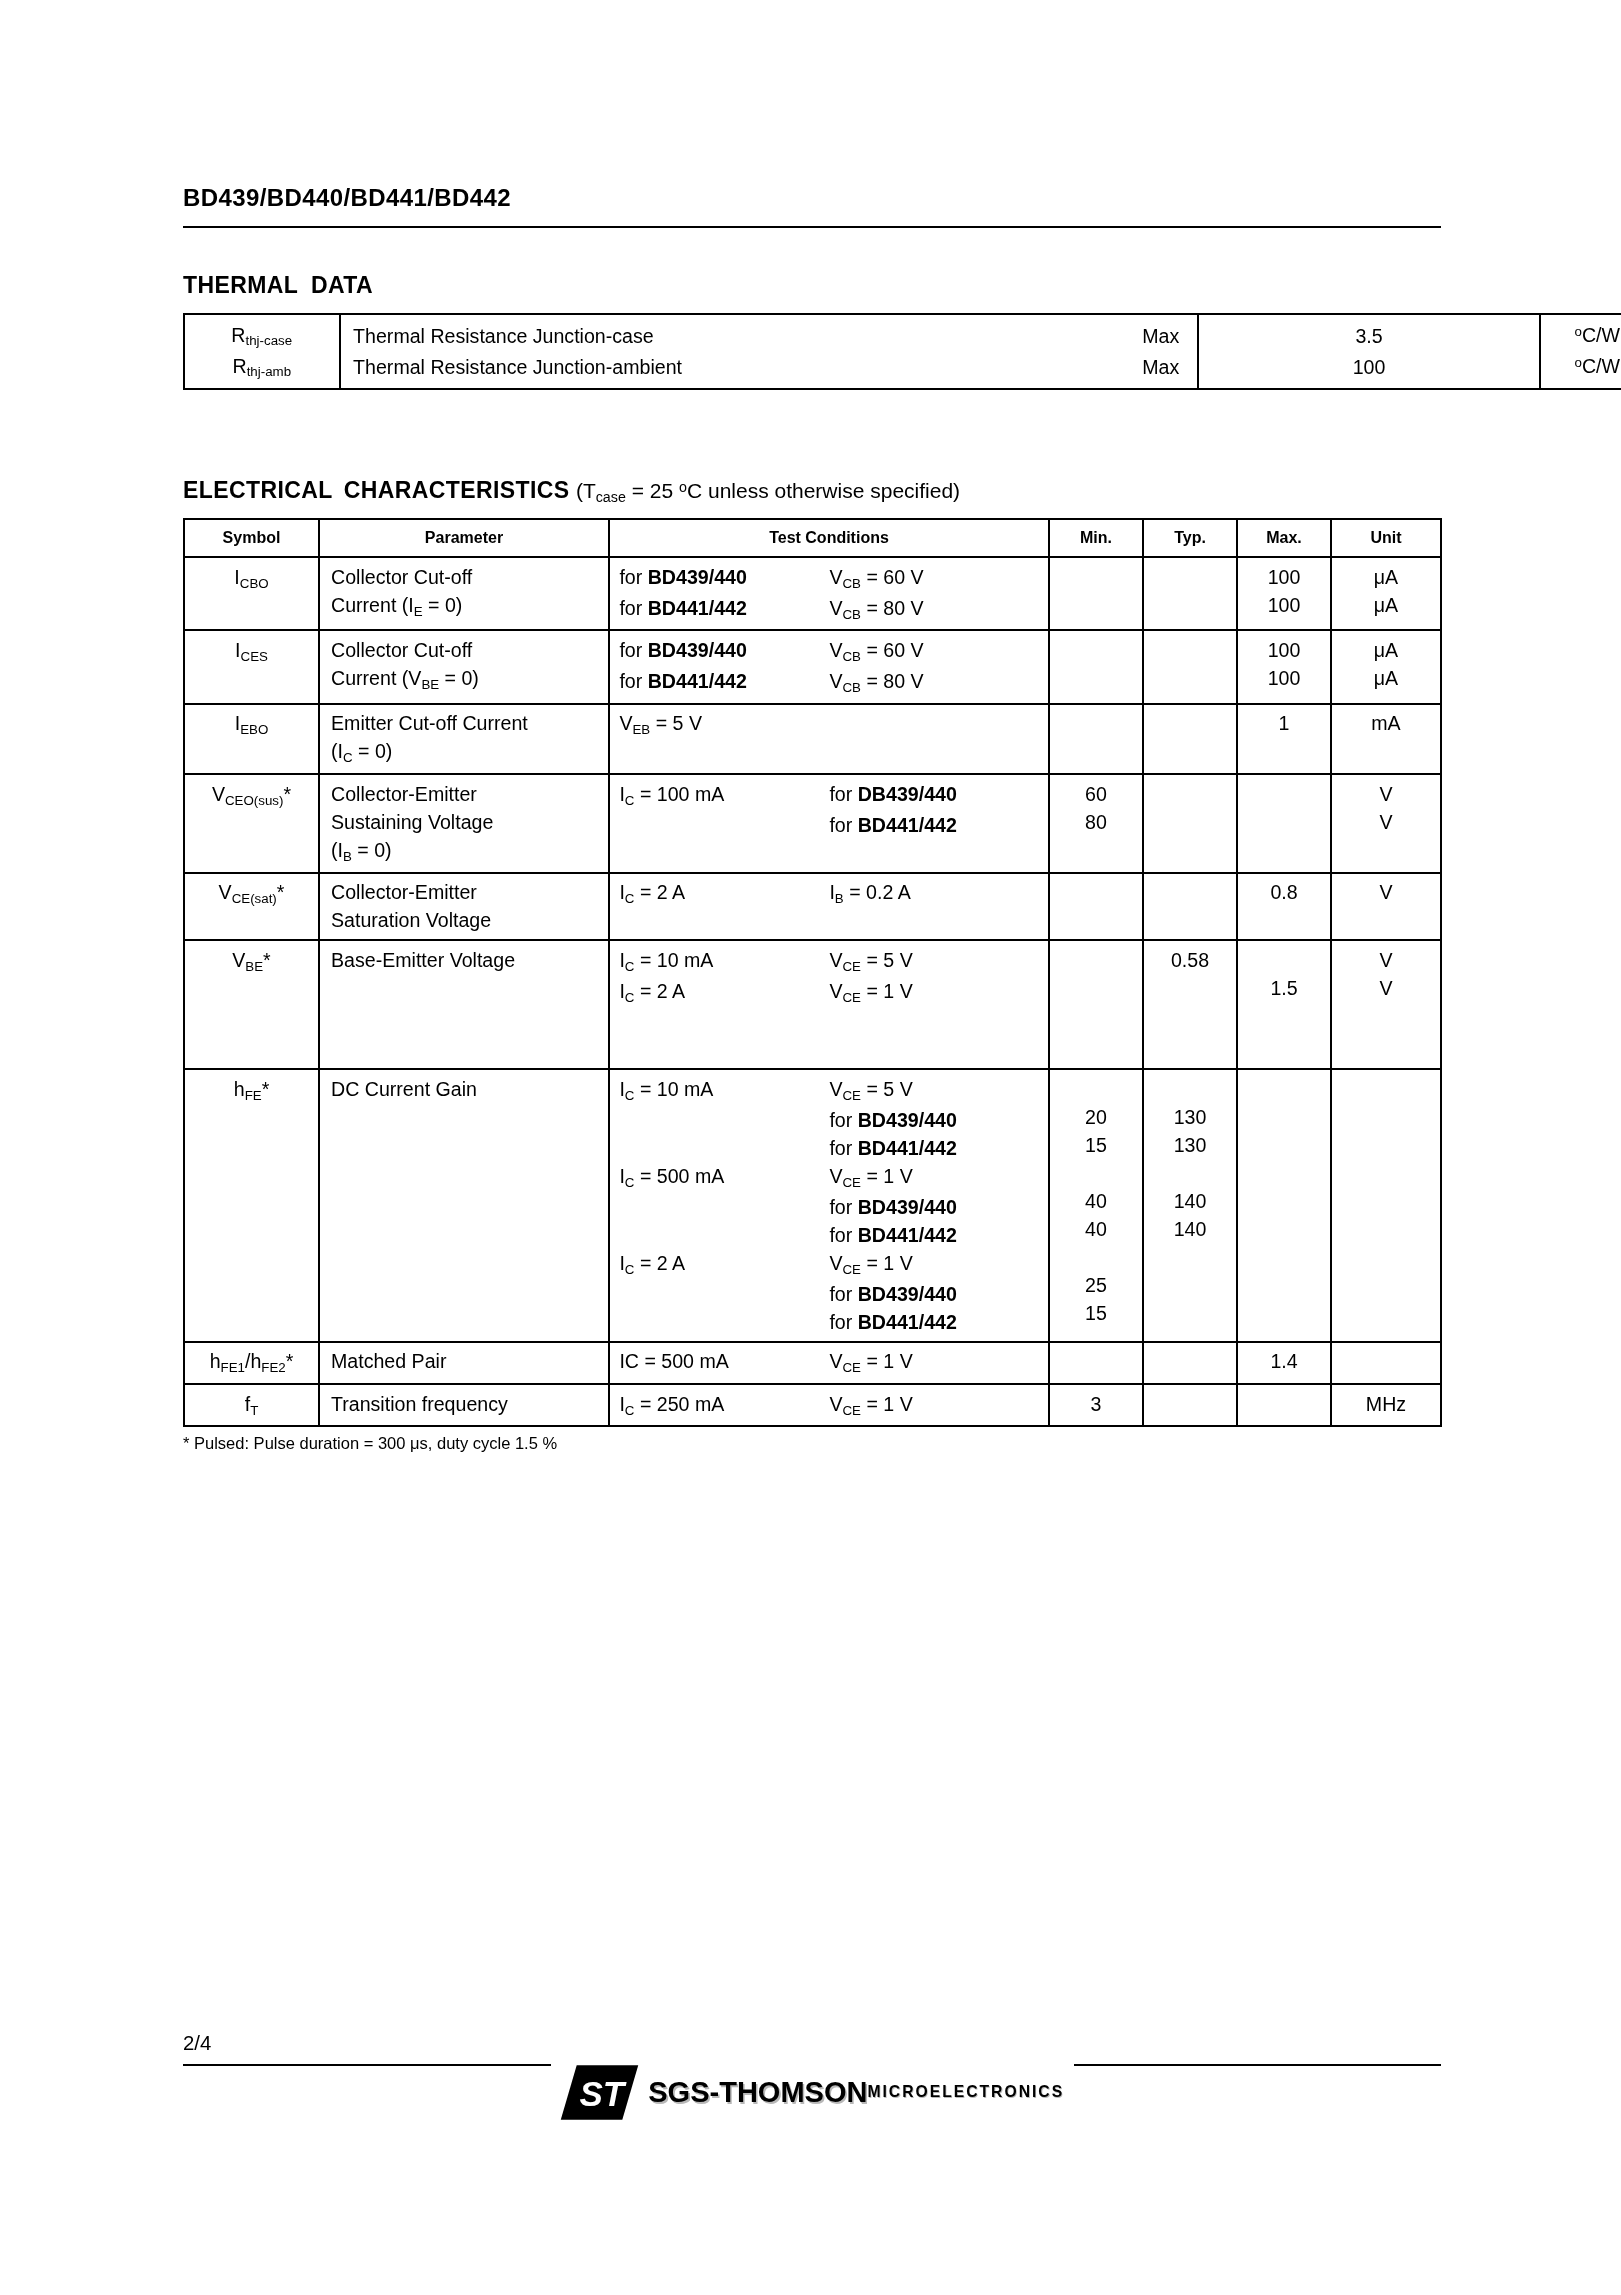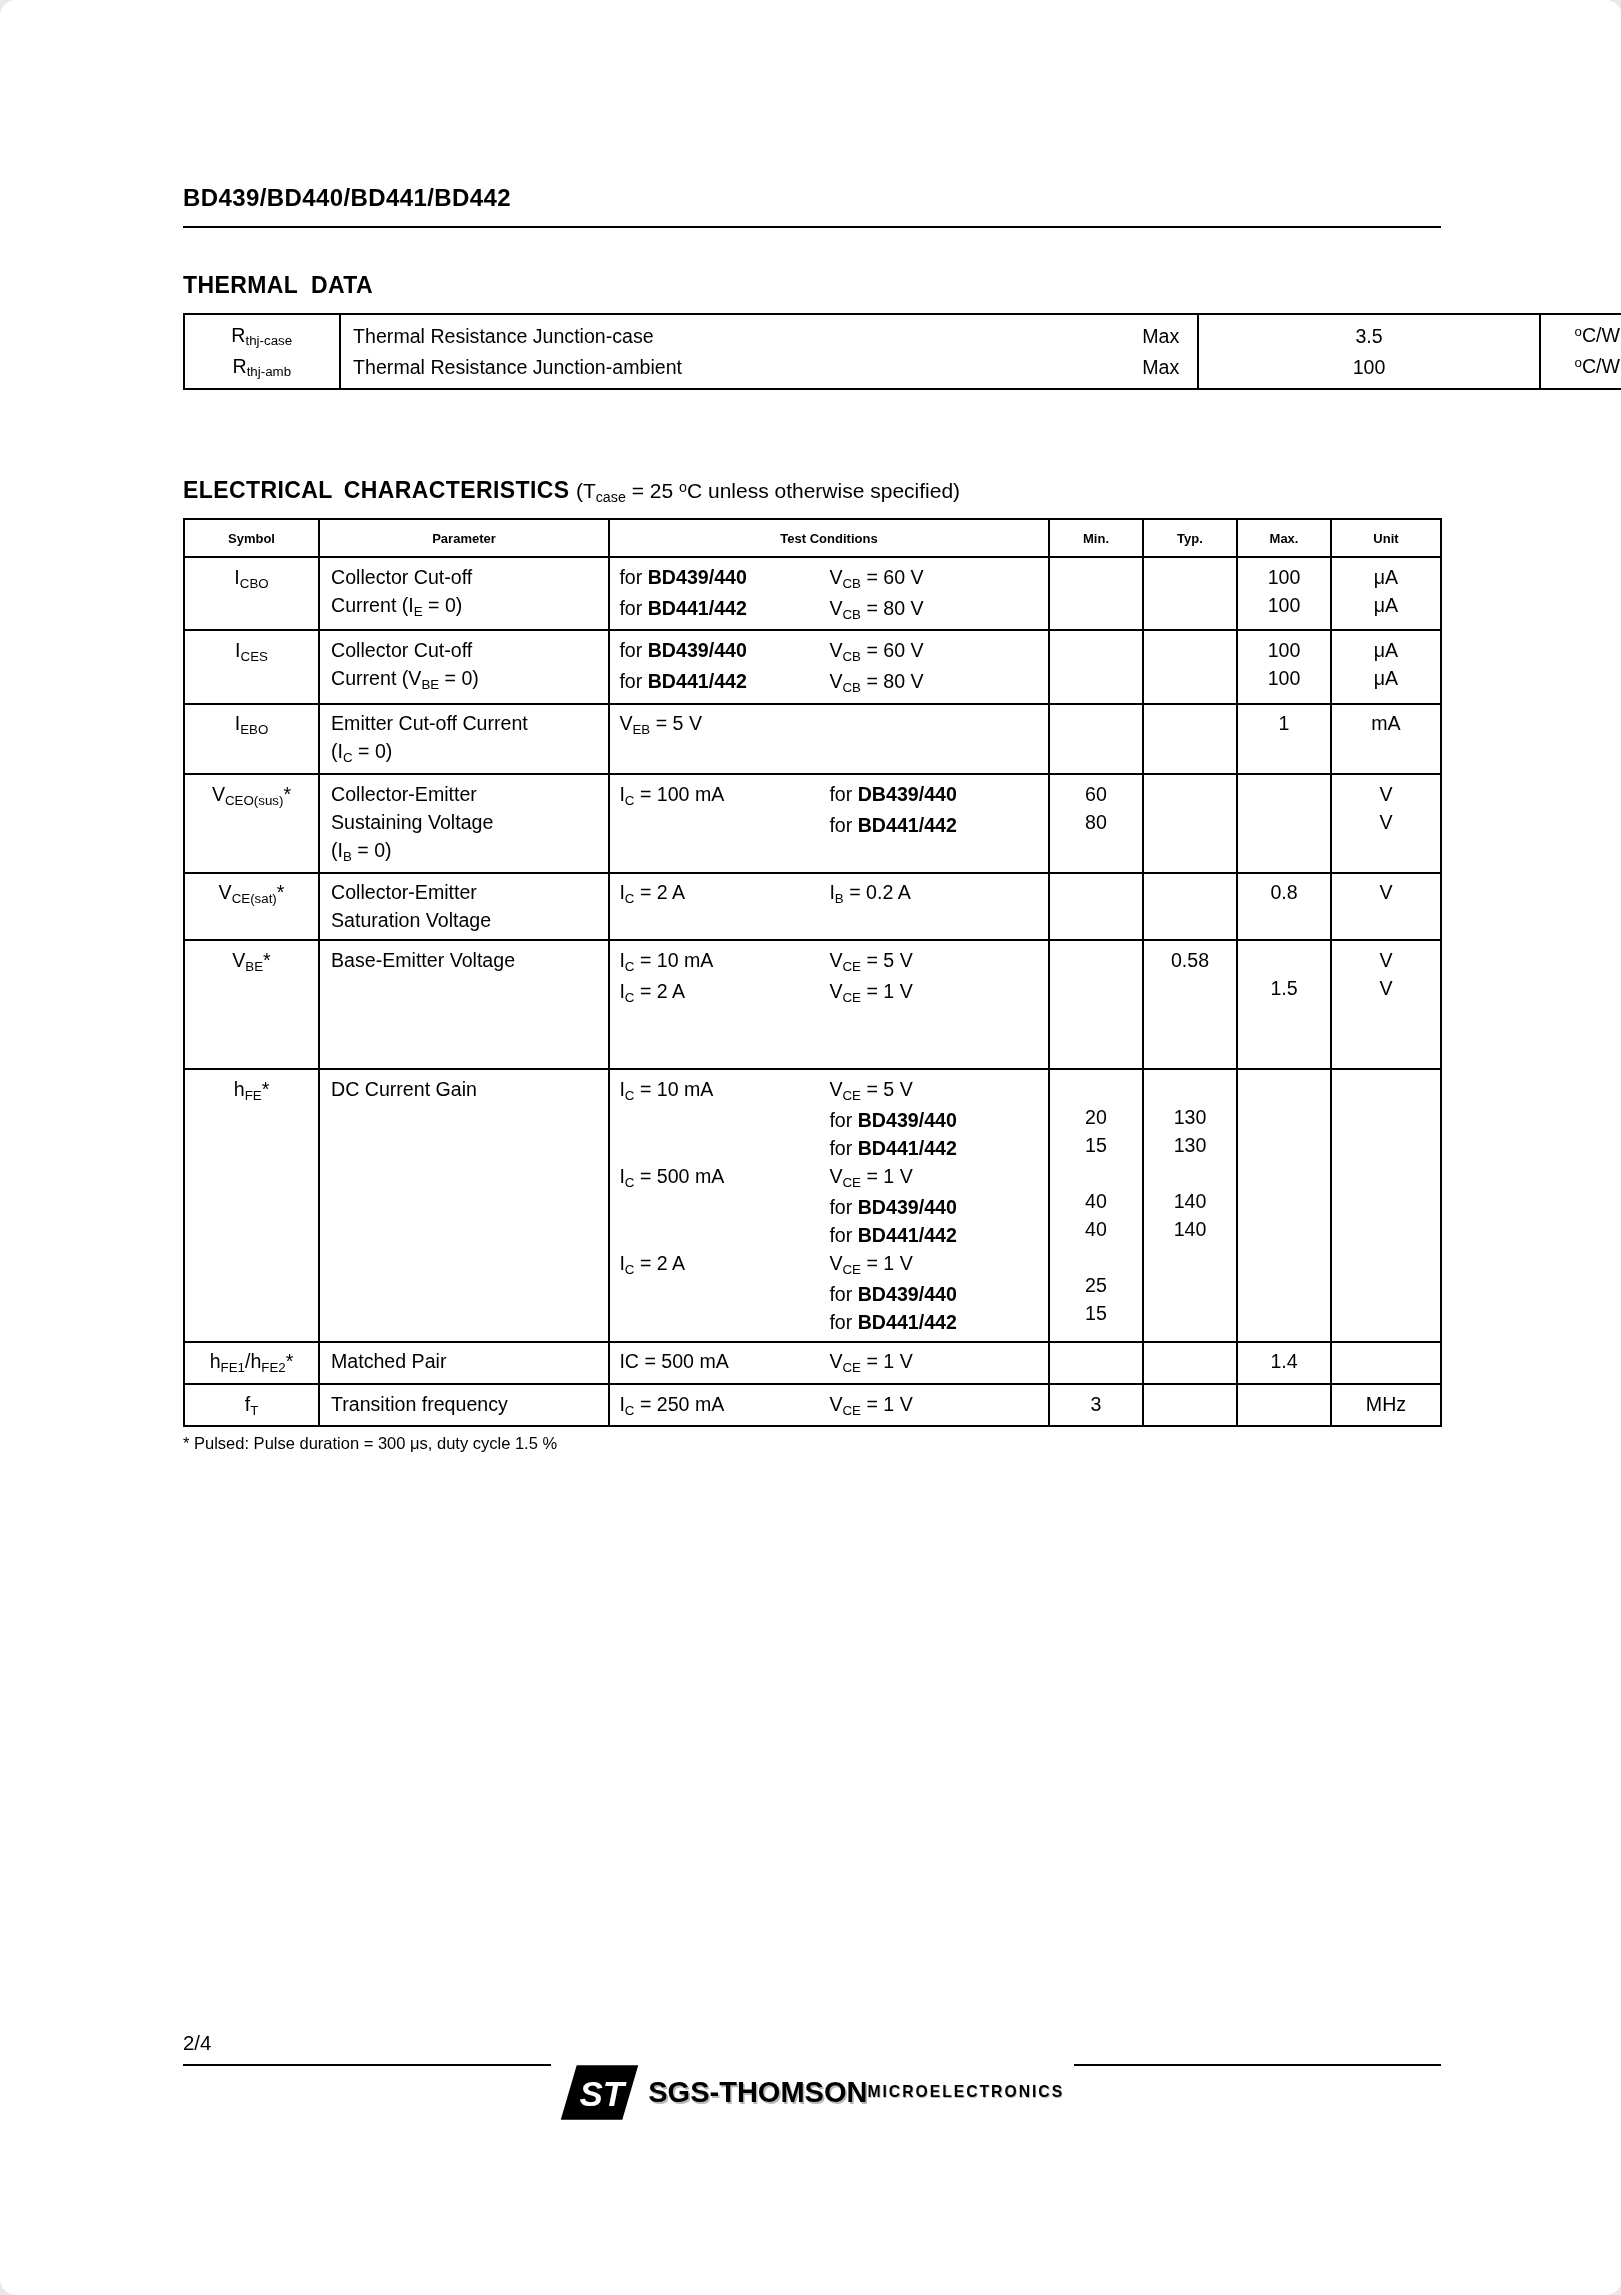"BD439/BD440/BD441/BD442" .page { border-radius: 16px -> none }
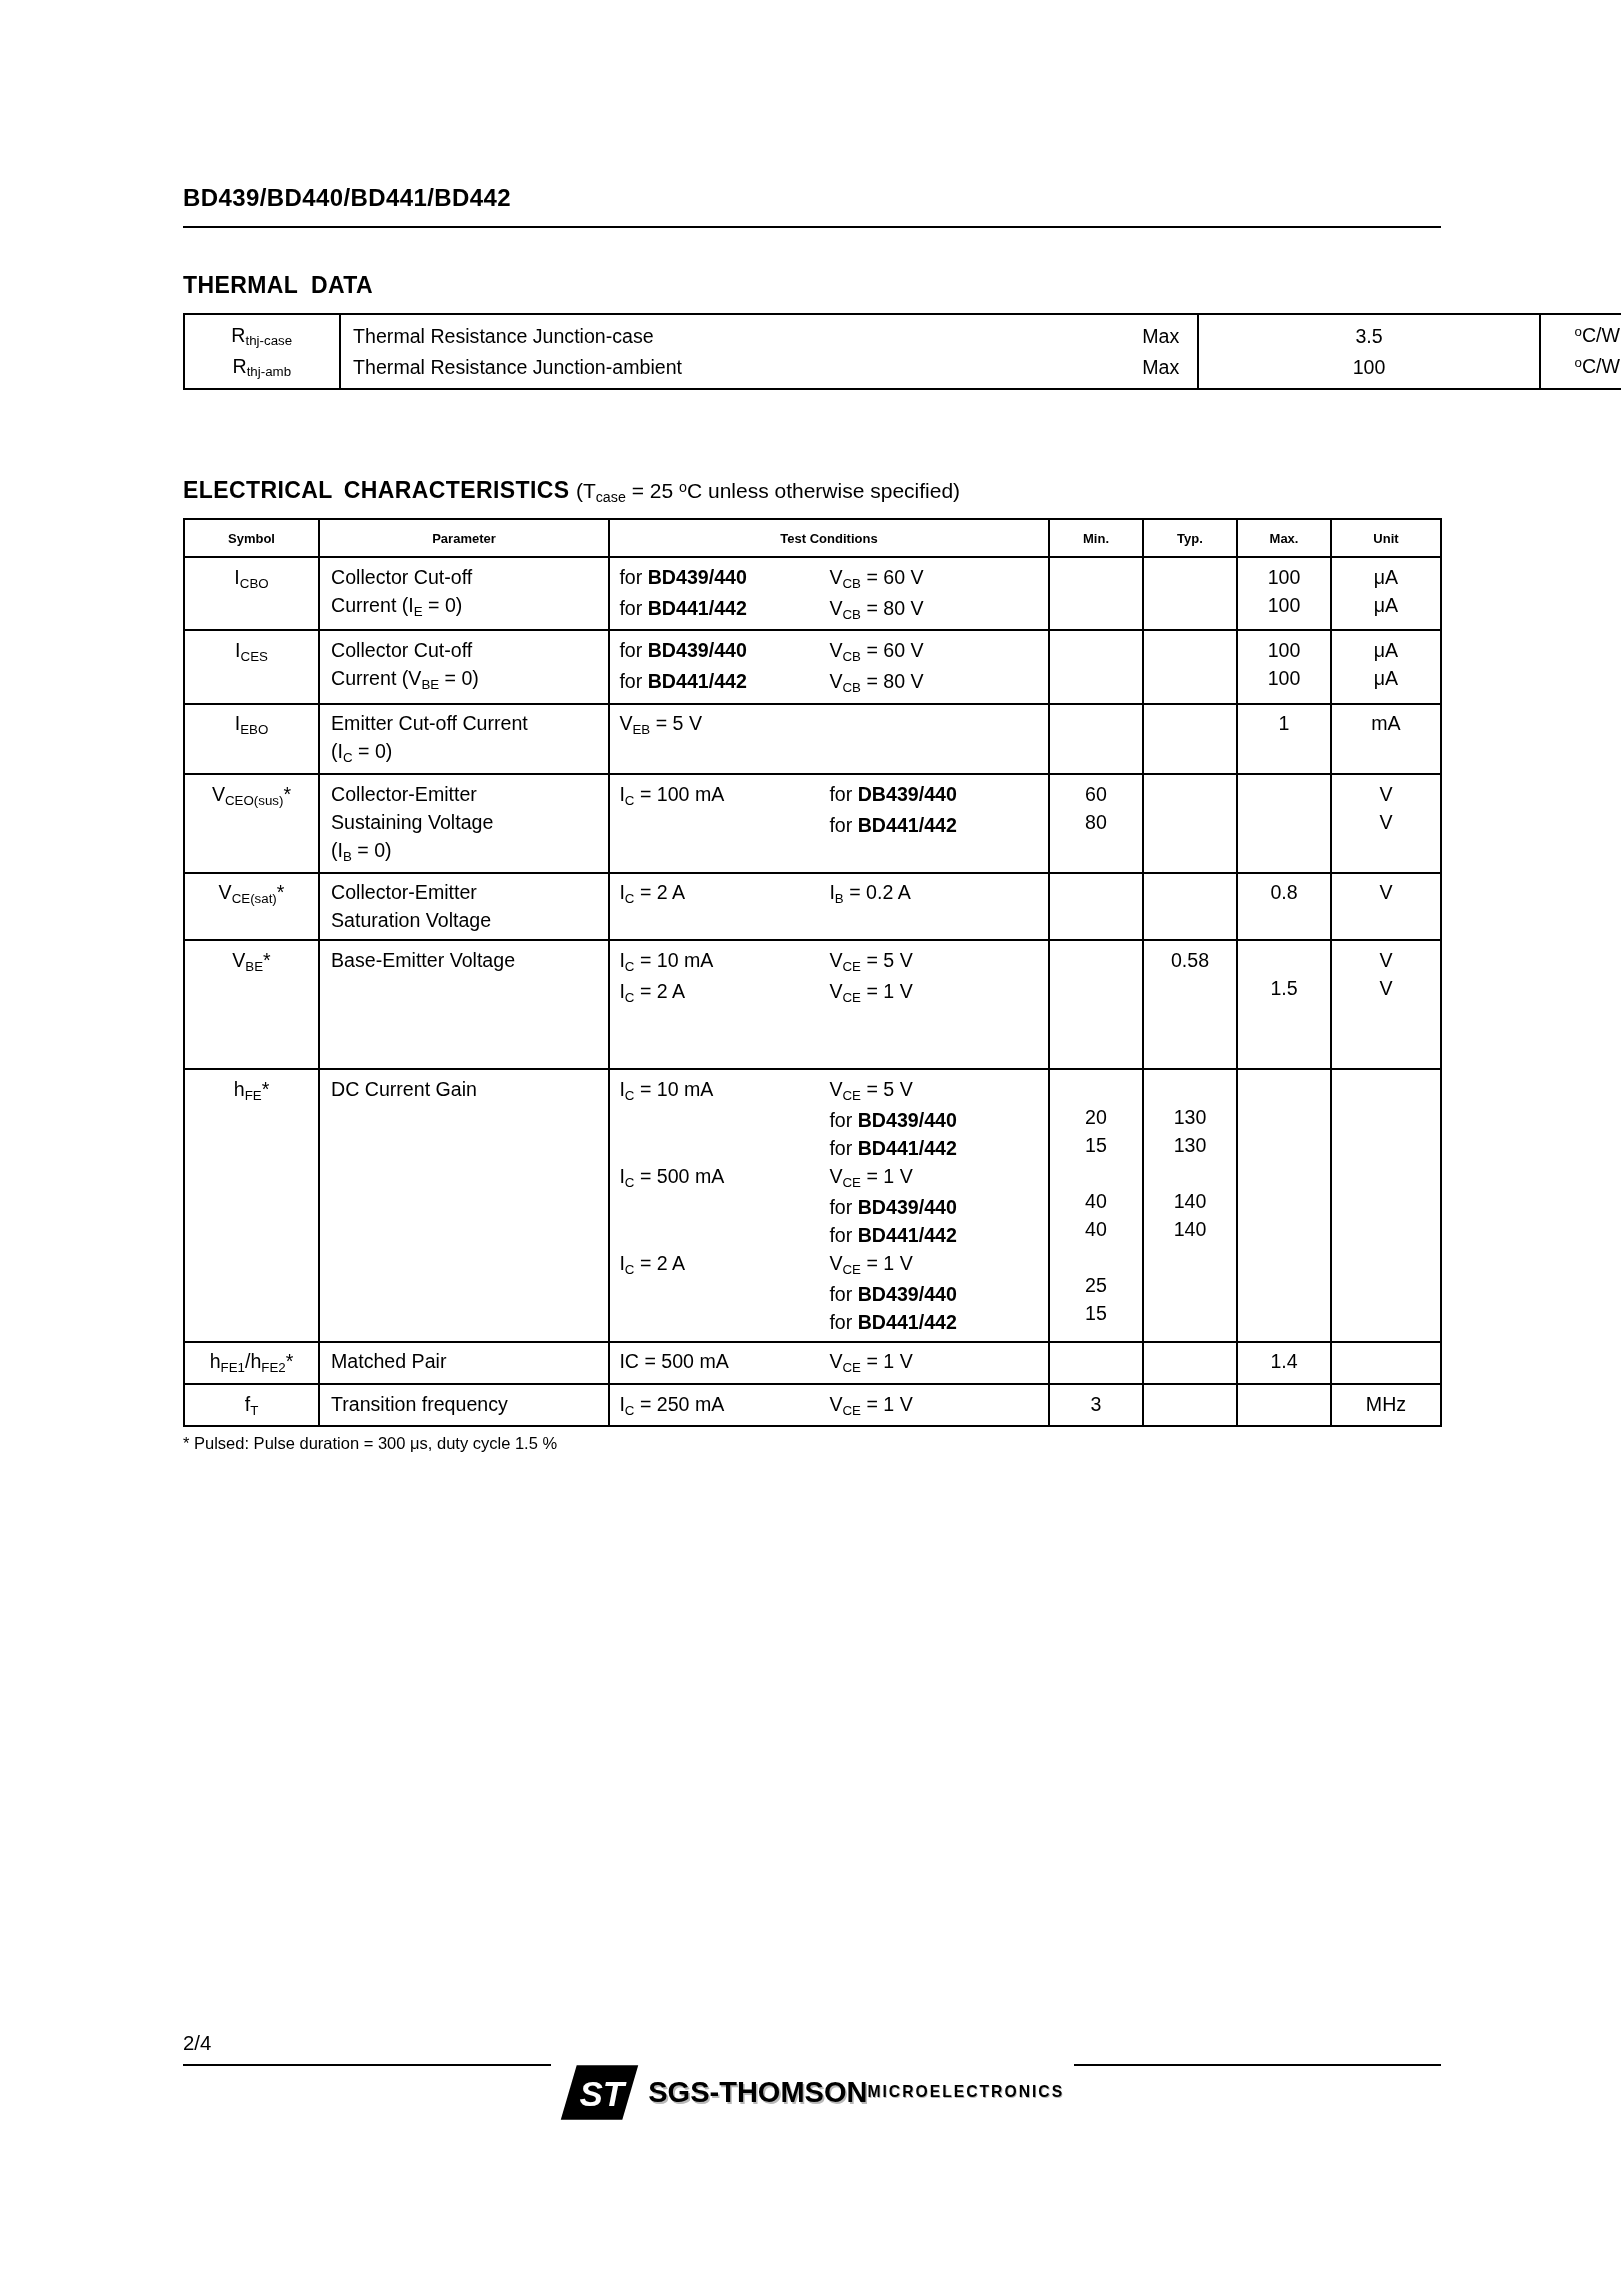"Symbol" .ec-table th { font-size: 13px -> 16px }
